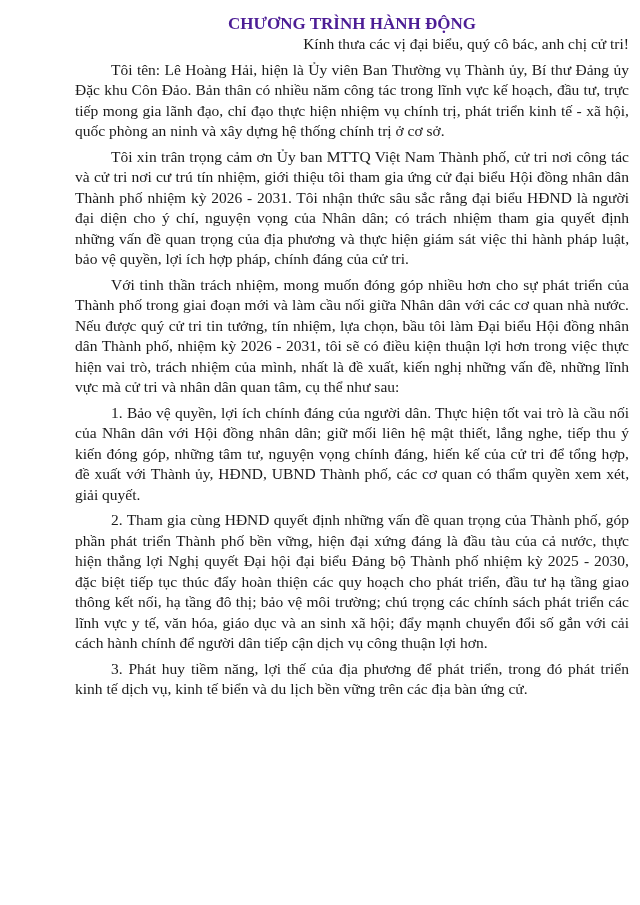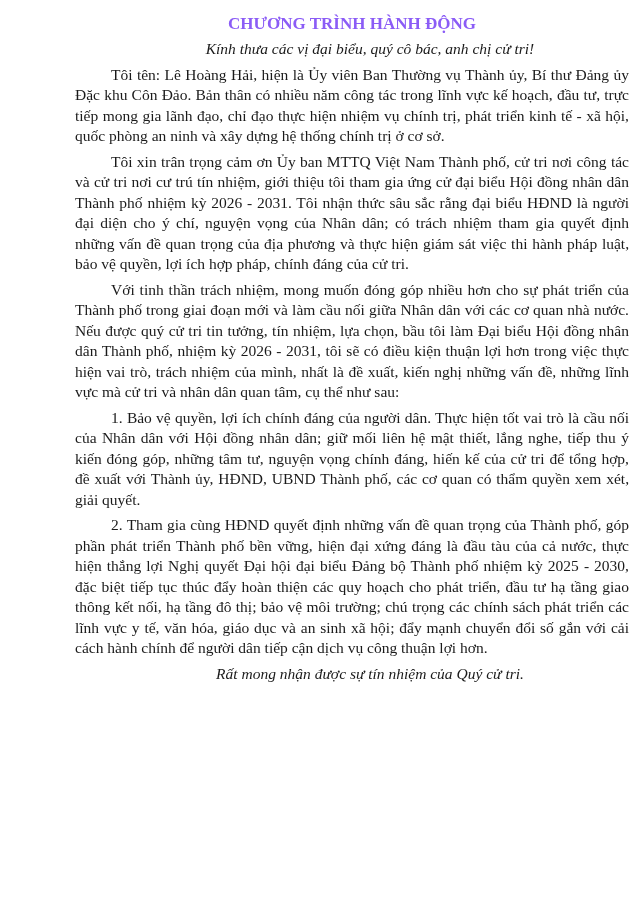"CHƯƠNG TRÌNH HÀNH ĐỘNG" .title { color: #8b5cf6 -> #4c1d95 }
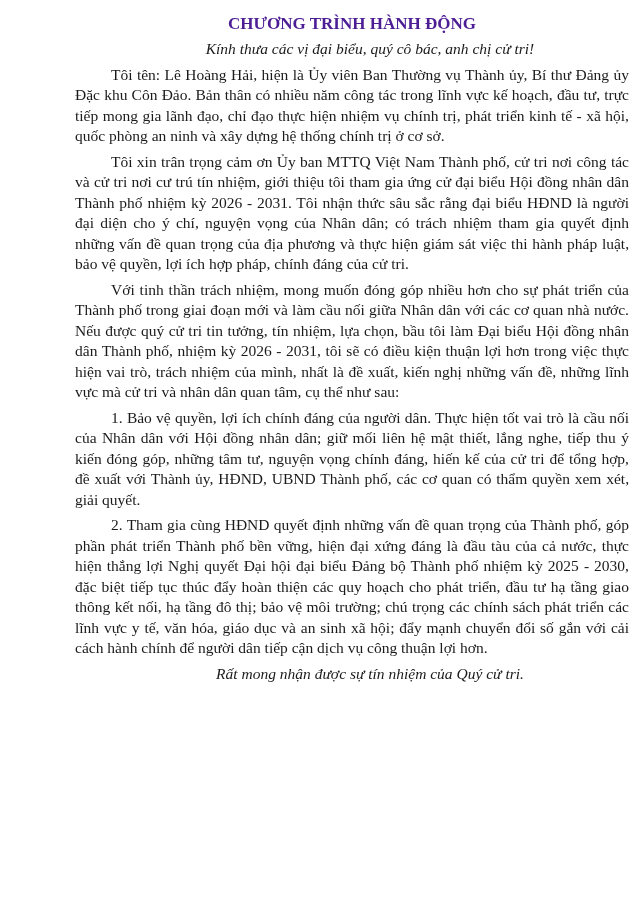"Kính thưa các vị đại" .salutation { font-style: italic -> none; margin-top: 5px -> none; text-align: center -> right }
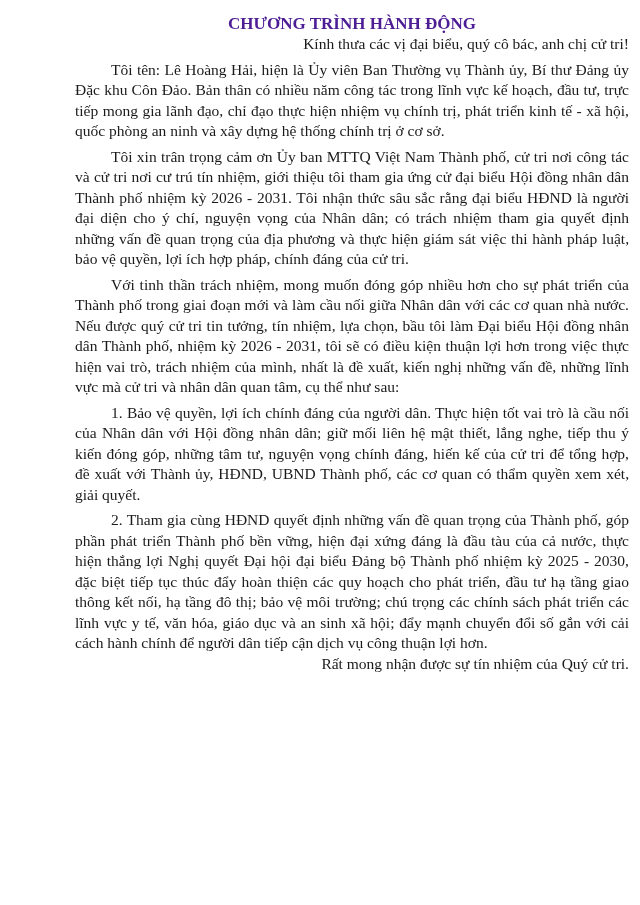"3. Phát huy tiềm năng," p.par { html: none -> <p>3. Phát huy tiềm năng, lợi thế của địa phương để phát triển, trong đó phát triển kinh tế dịch vụ, kinh tế biển và du lịch bền vững trên các địa bàn ứng cử.</p> }
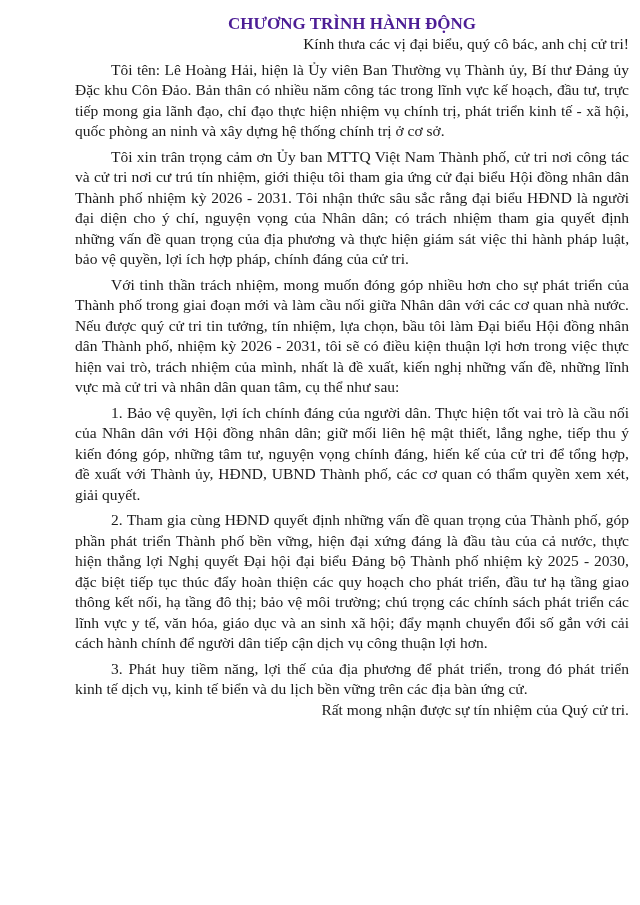"Rất mong nhận được sự" p.salutation { html: <p>Rất mong nhận được sự tín nhiệm của Quý cử tri.</p> -> none }
